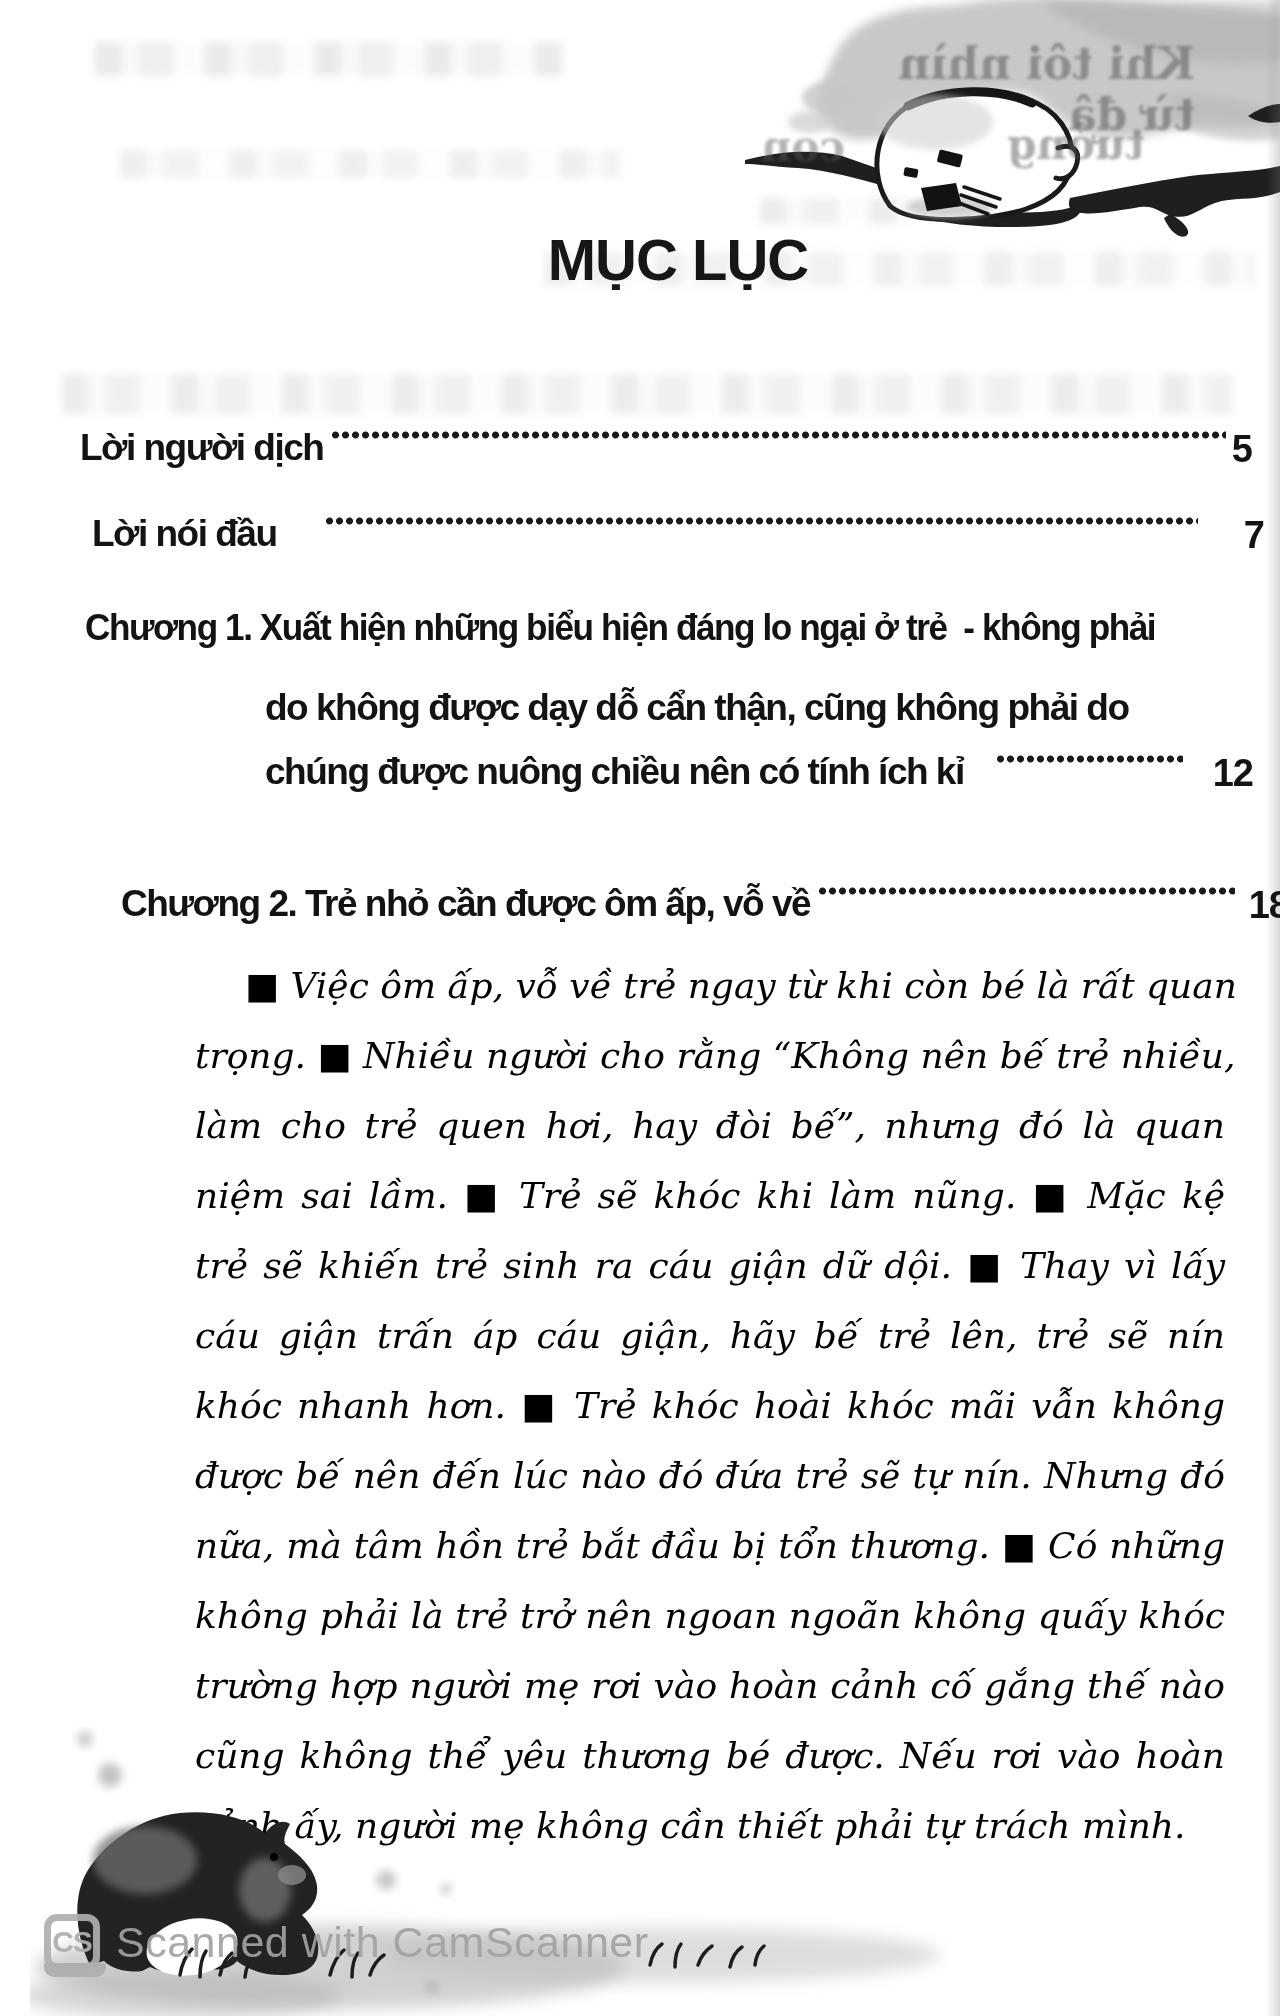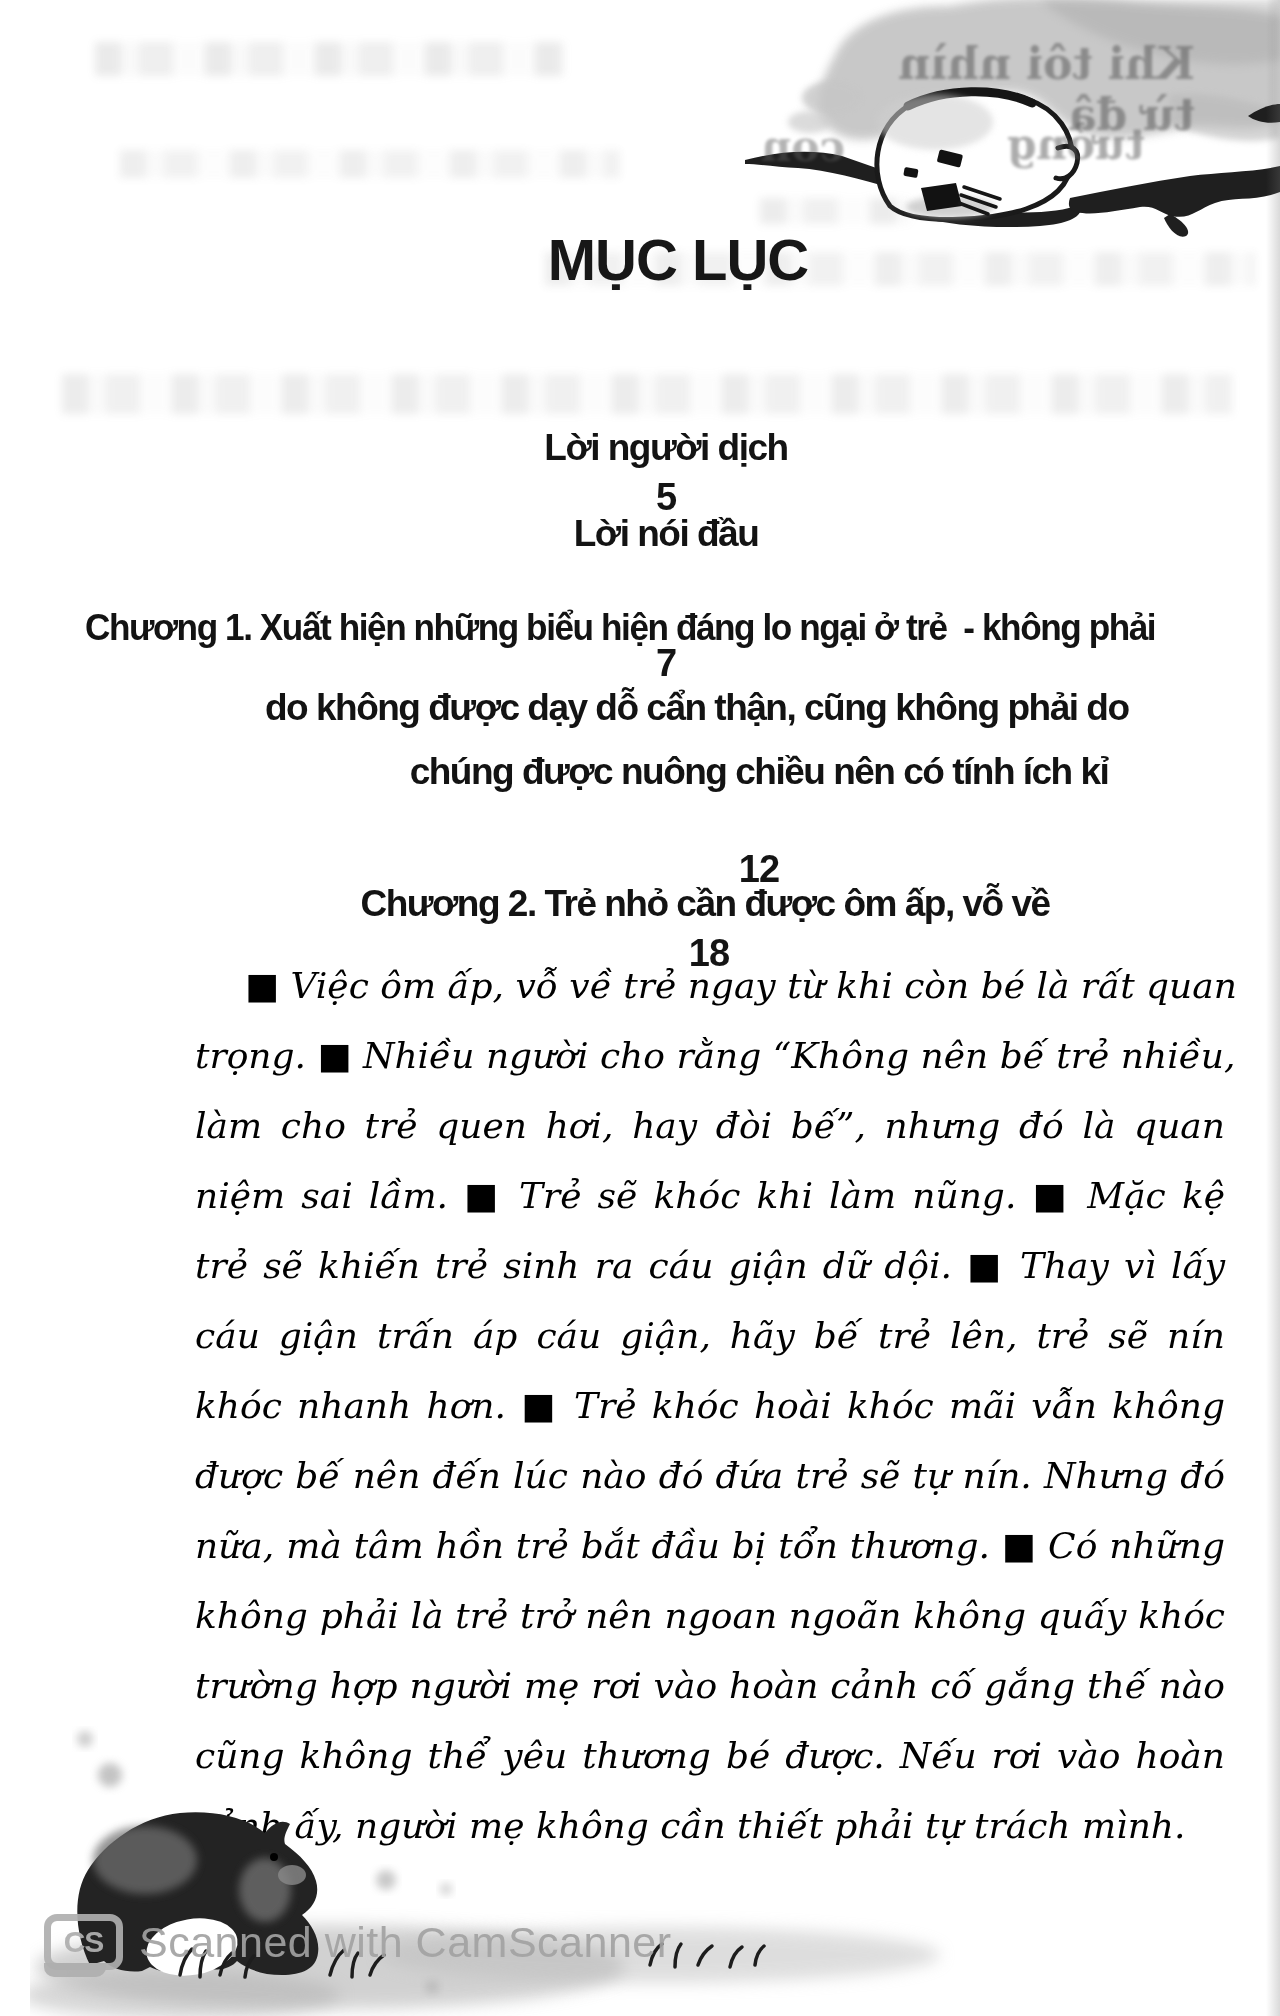"Lời người dịch" .toc-row { align-items: center -> flex-start; flex-direction: column -> none }
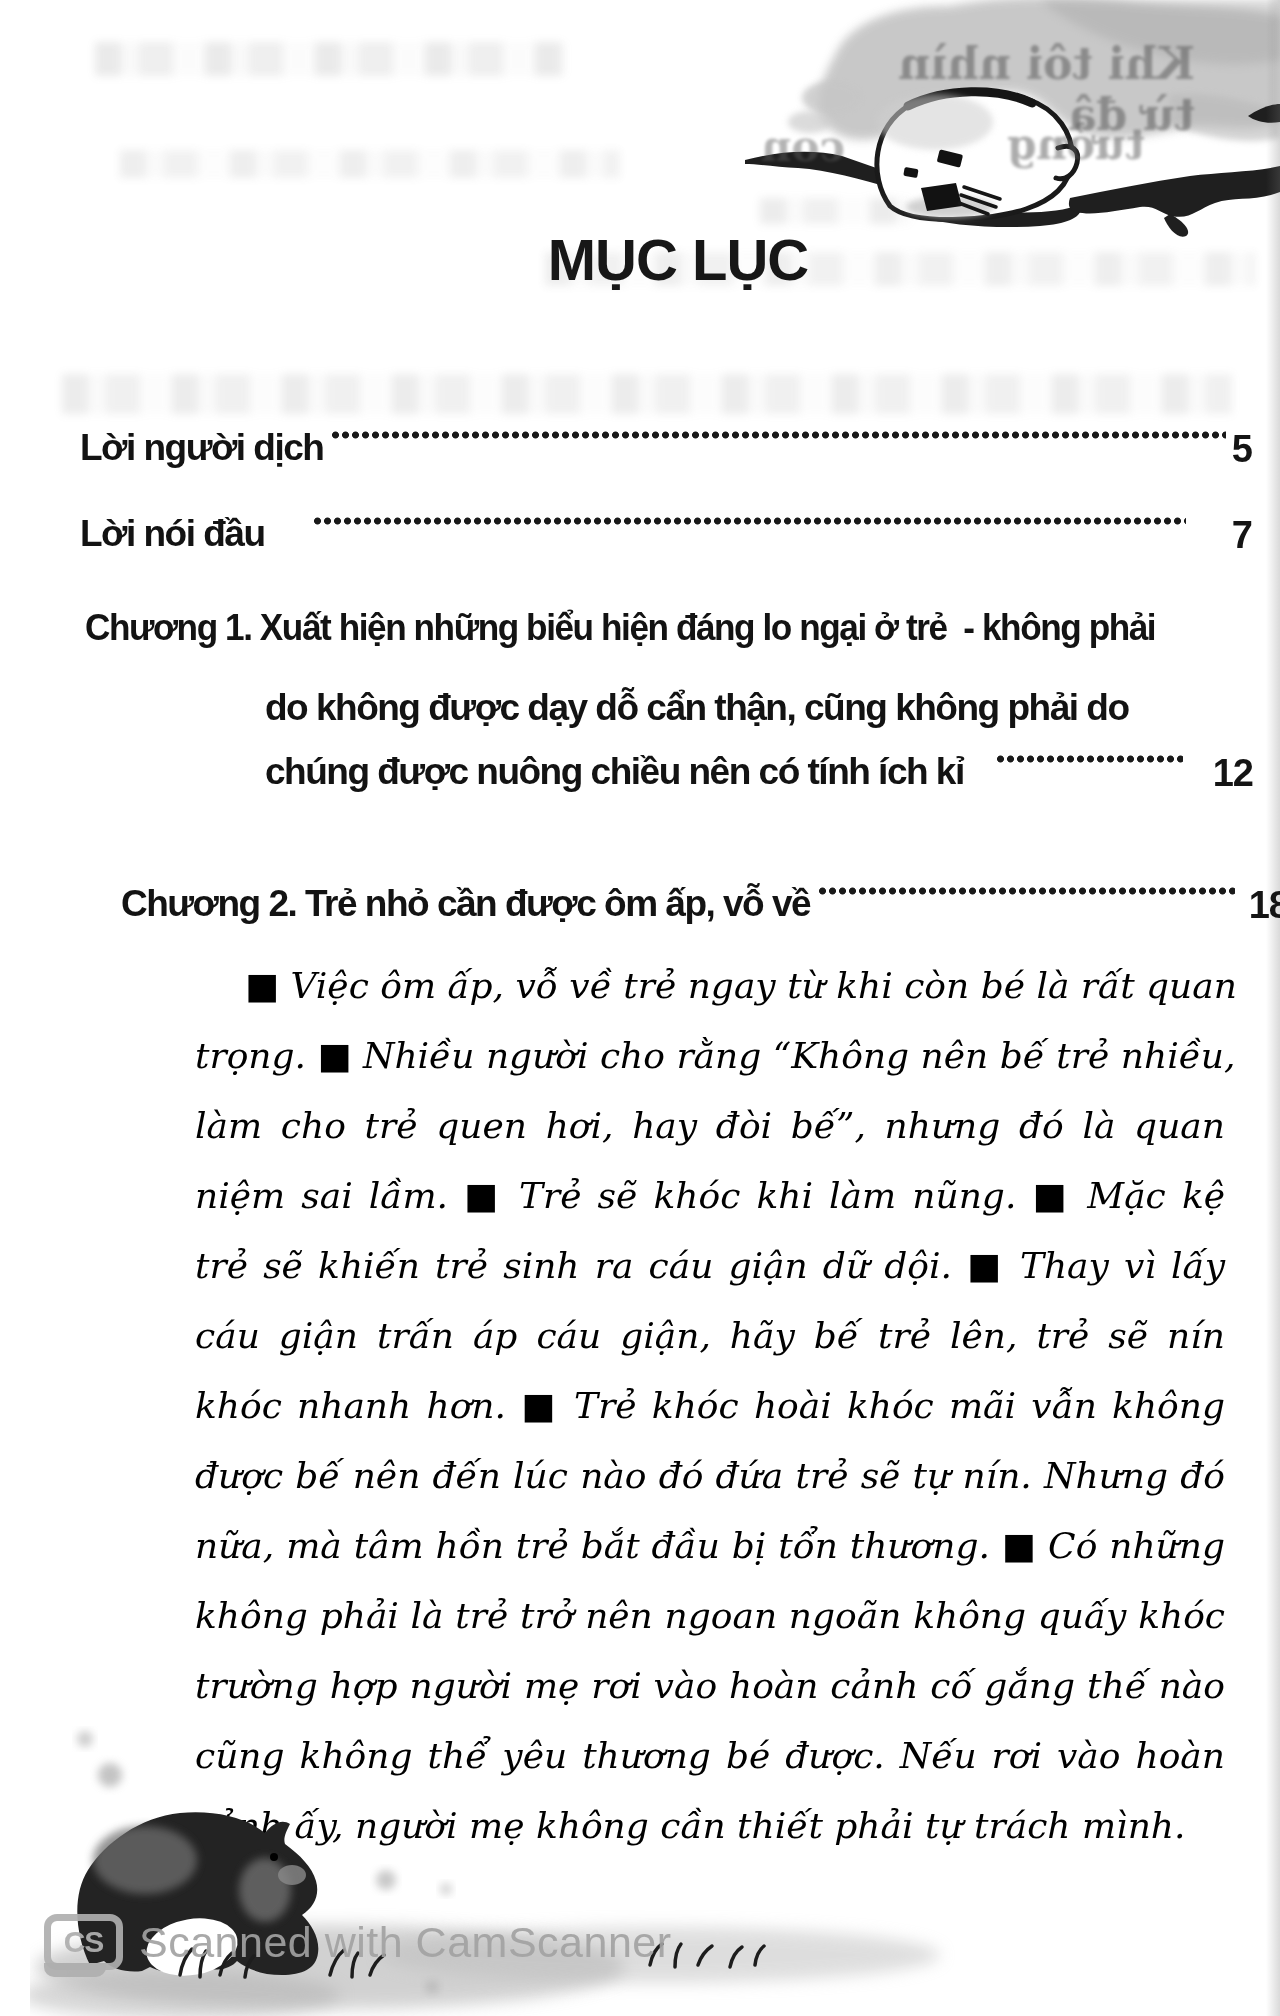"Lời nói đầu" div.toc-row { left: 80px -> 92px }
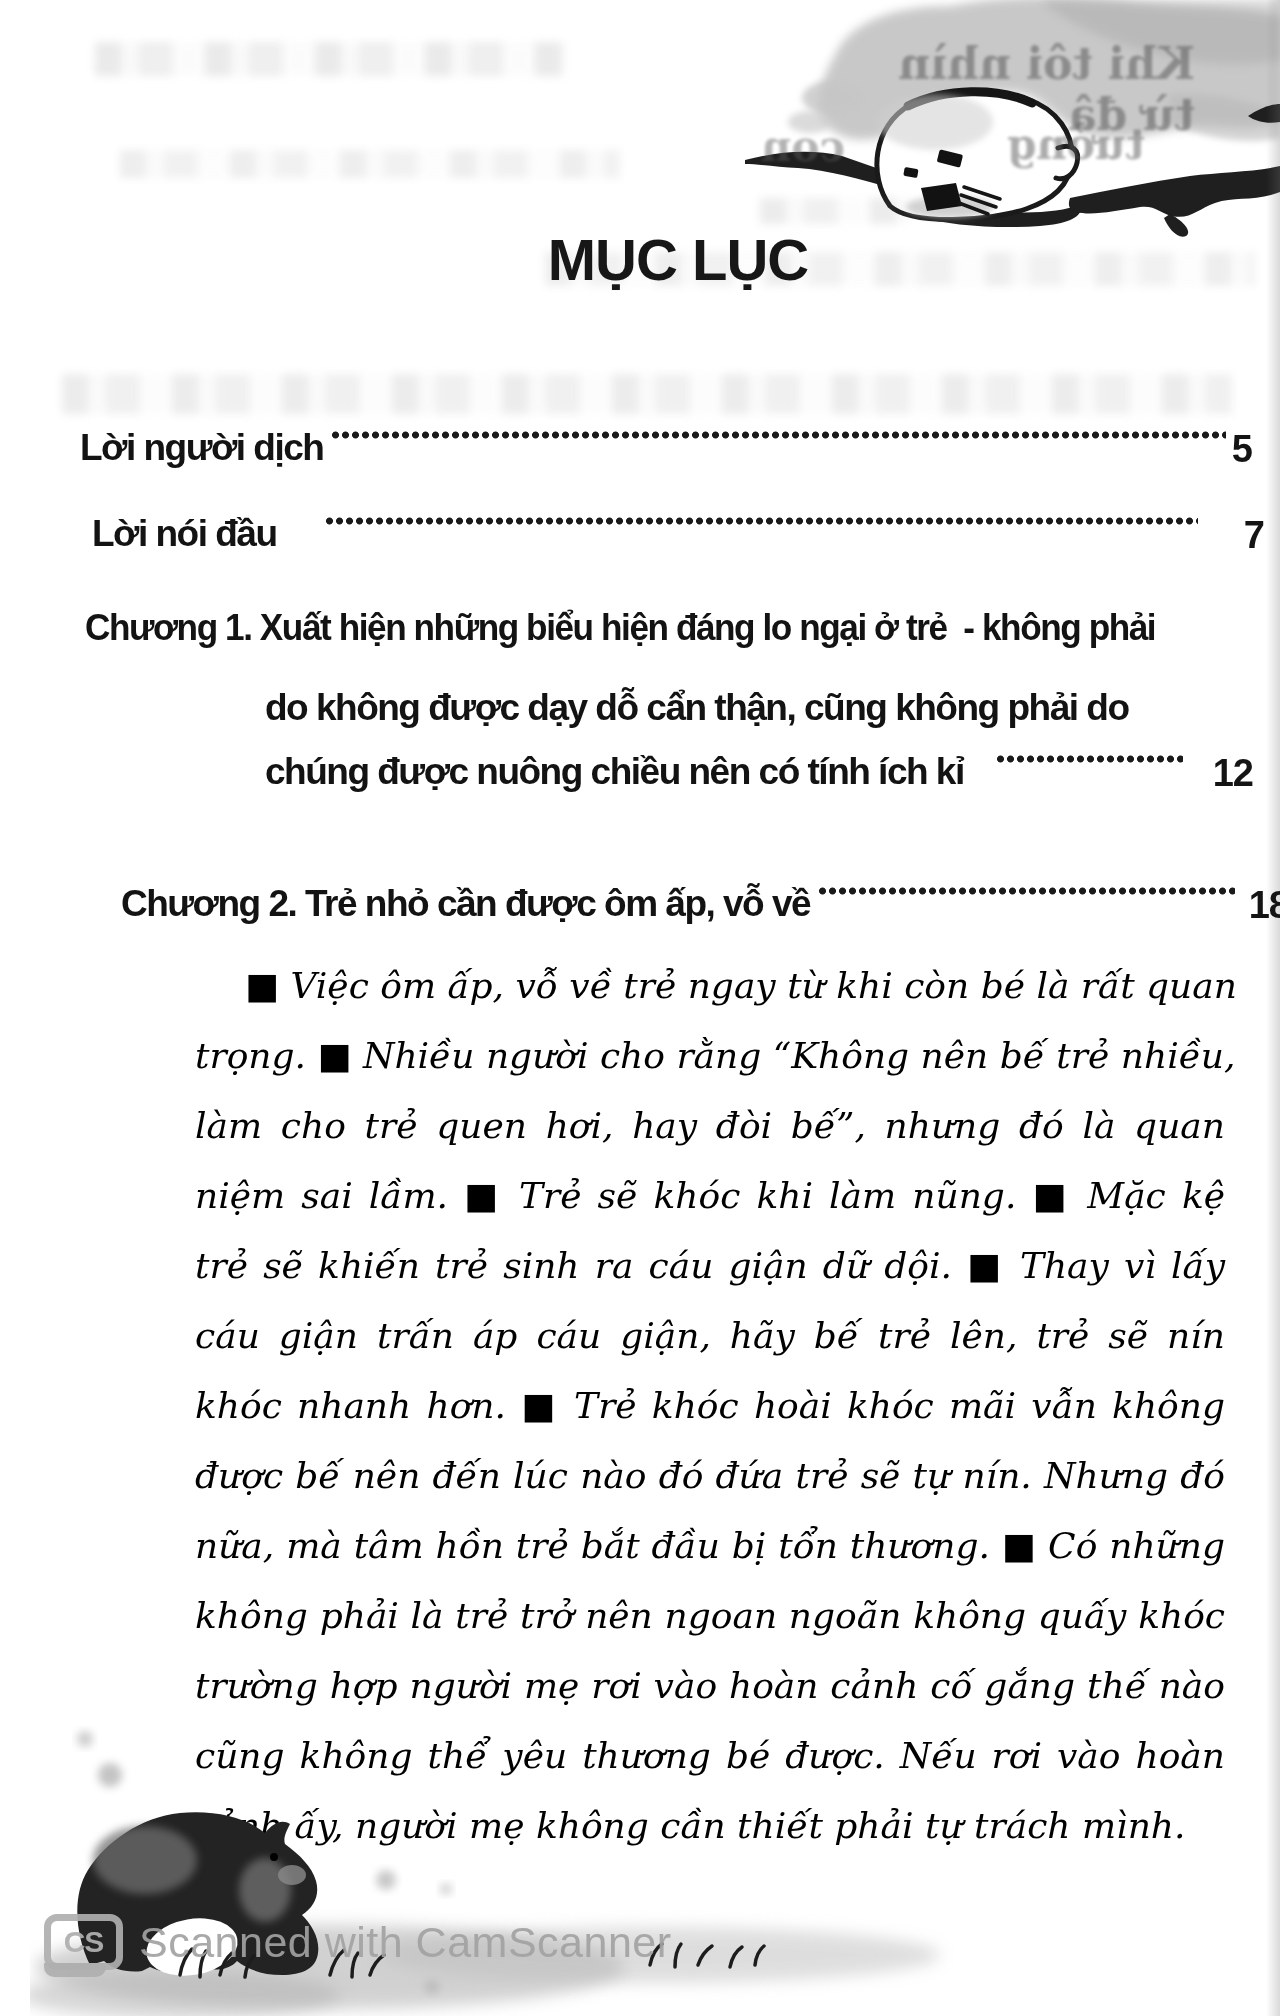"CS" .cs-badge { width: 79px -> 56px }
